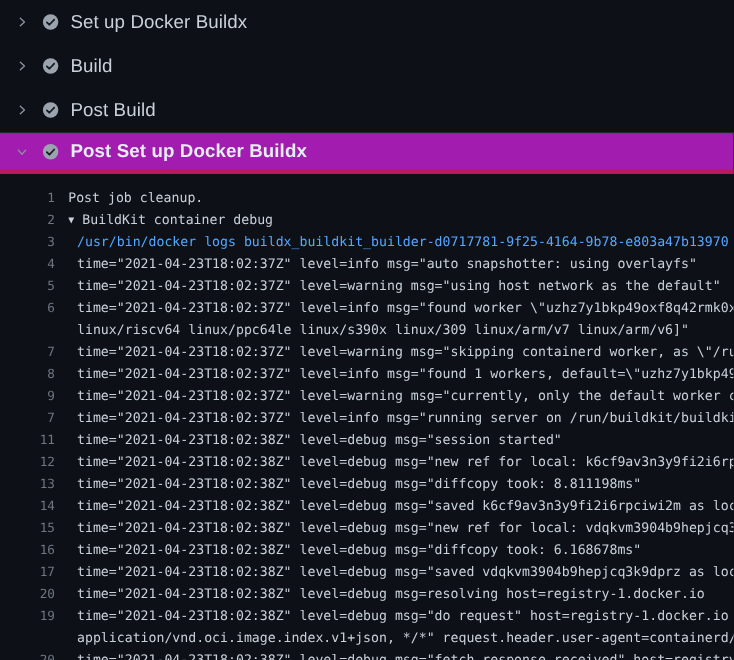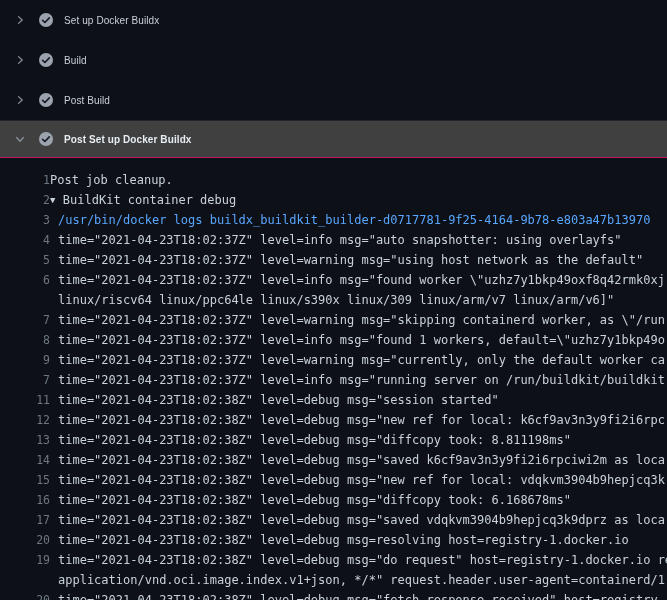"Set up Docker Buildx" .step-label { font-size: 10px -> 17px }
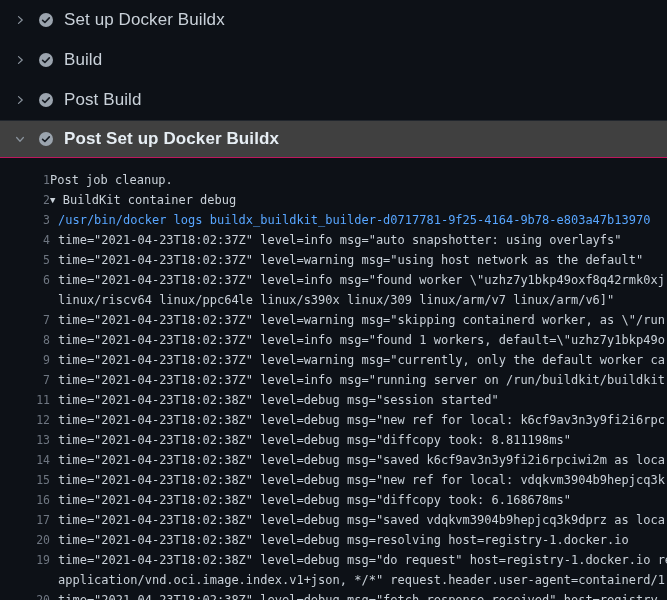"Post Set up Docker Buildx" .step-row.expanded { background: #404040 -> #a21caf; border-bottom: 1px solid #be185d -> 4px solid #be185d }
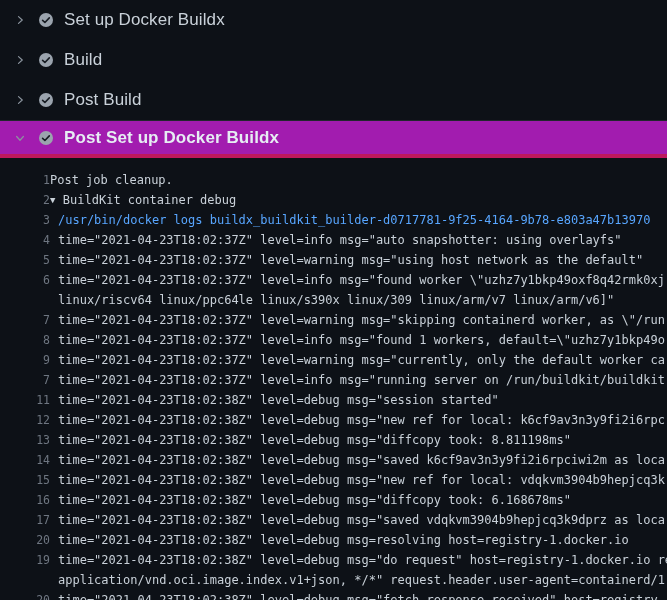"Post job cleanup." .line-text { margin-left: none -> 12px }
